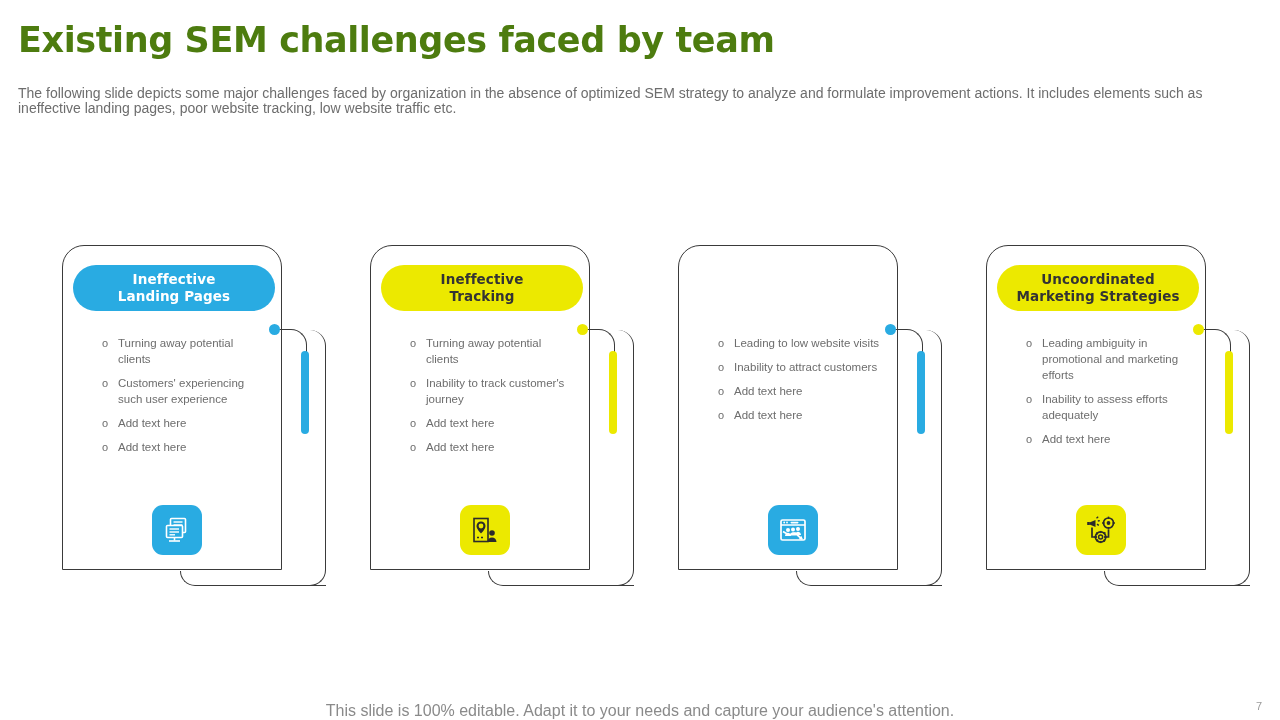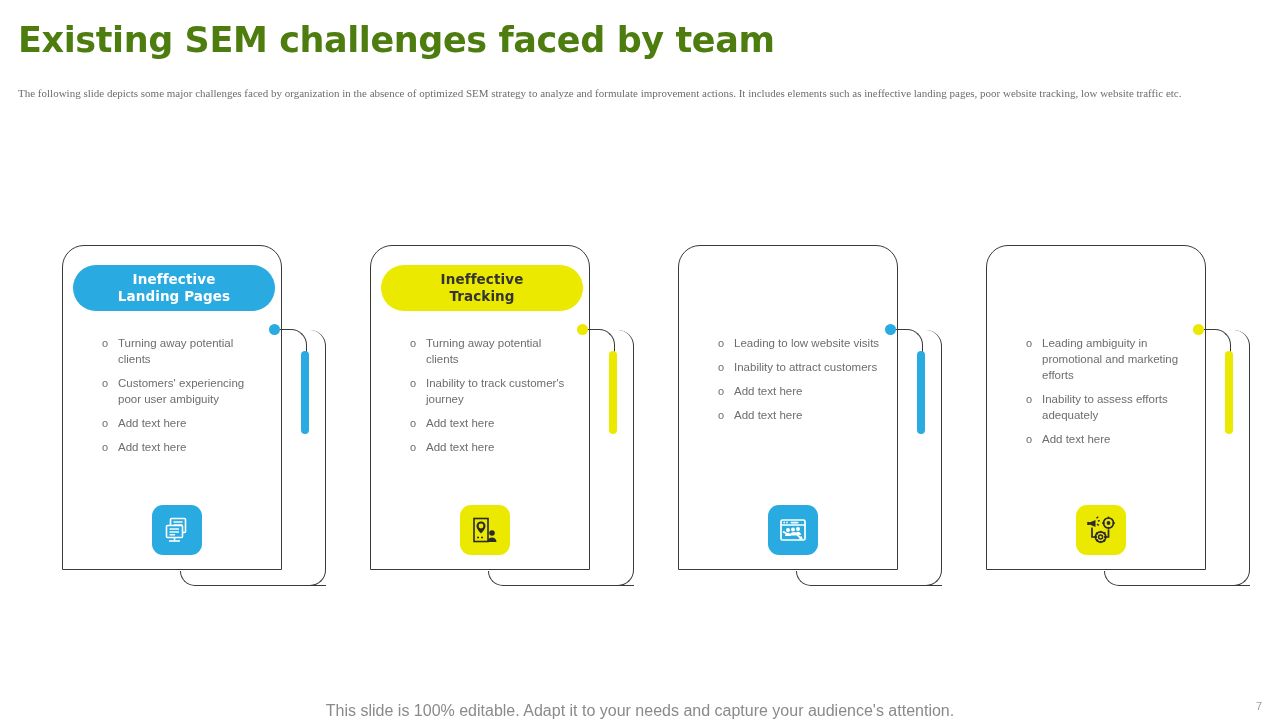"The following slide depicts some" #slide-subtitle { font-family: Liberation Serif, serif -> Liberation Sans, sans-serif; font-size: 11px -> 14px }
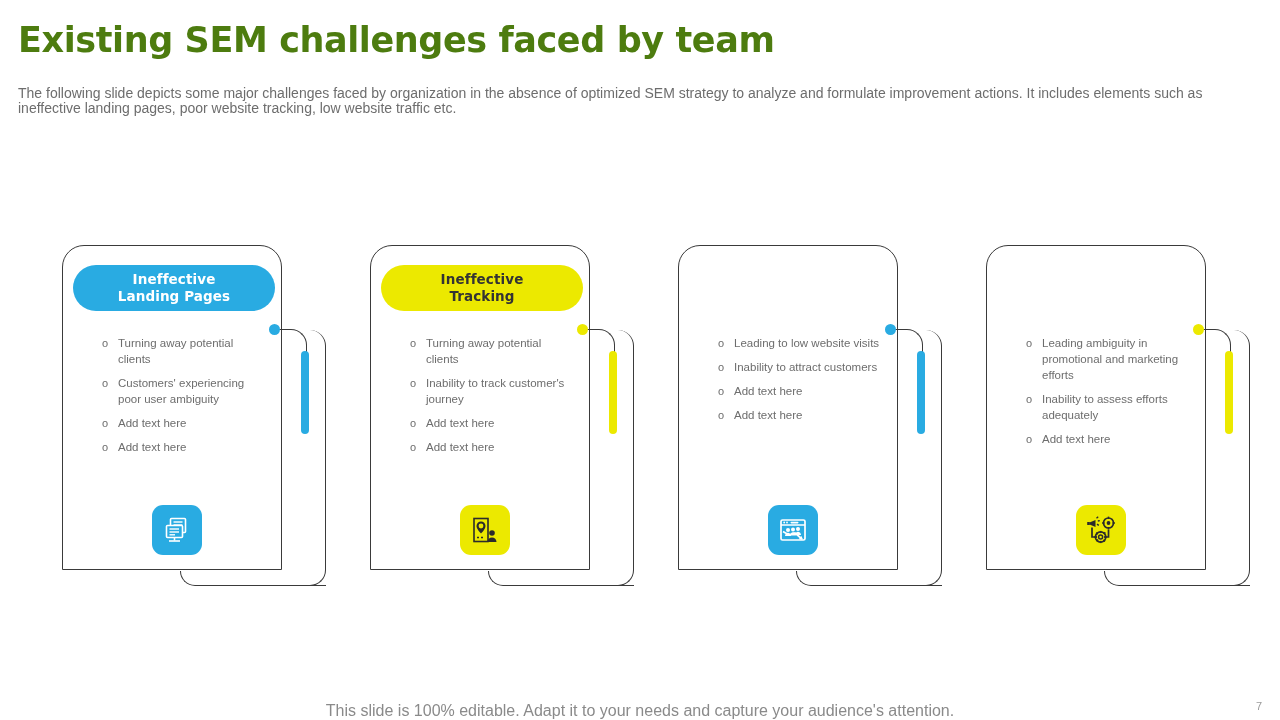"Uncoordinated" div.pill { html: none -> <div> <span>Uncoordinated</span> <span>Marketing Strategies</span> </div> }
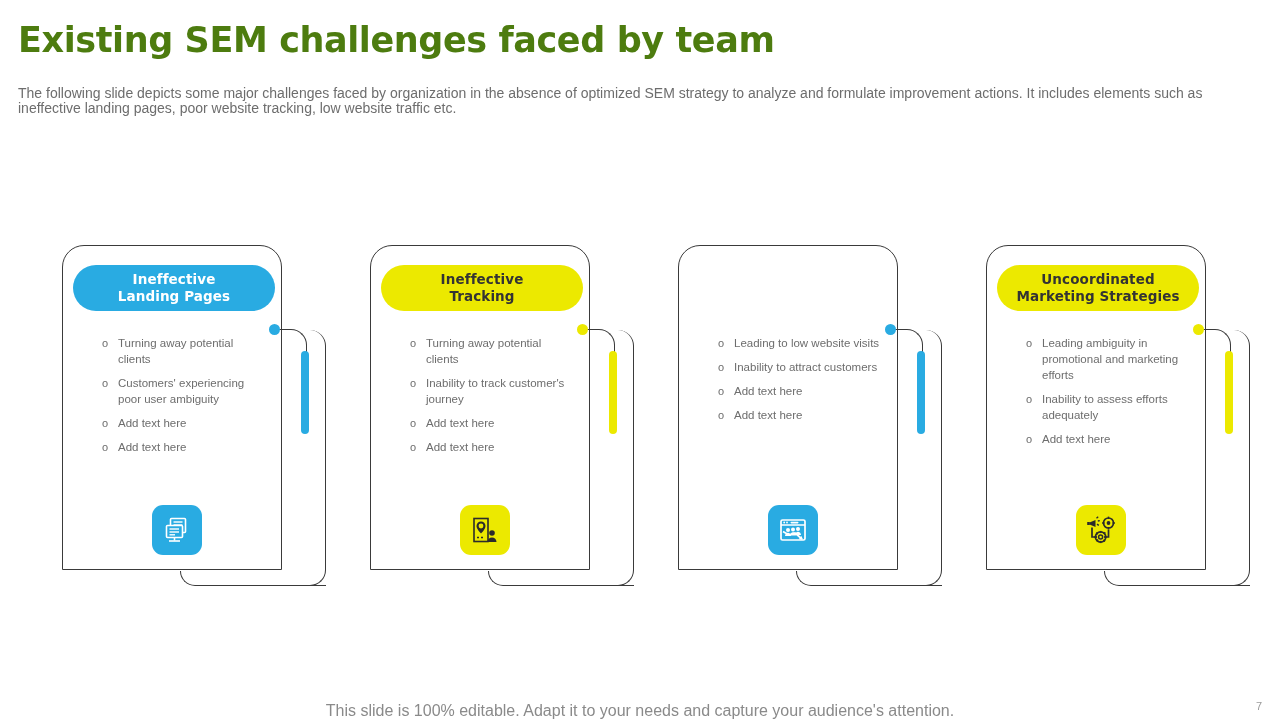"Customers' experiencing poor user" span.bullet-text { text: poor user ambiguity -> such user experience }
